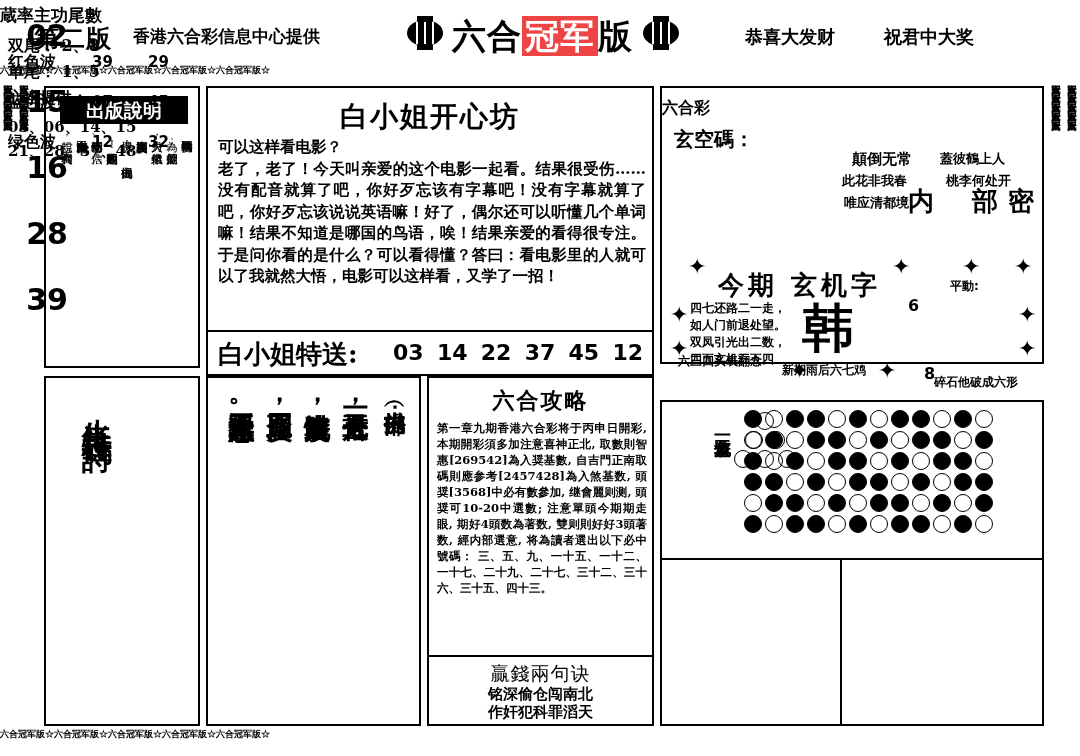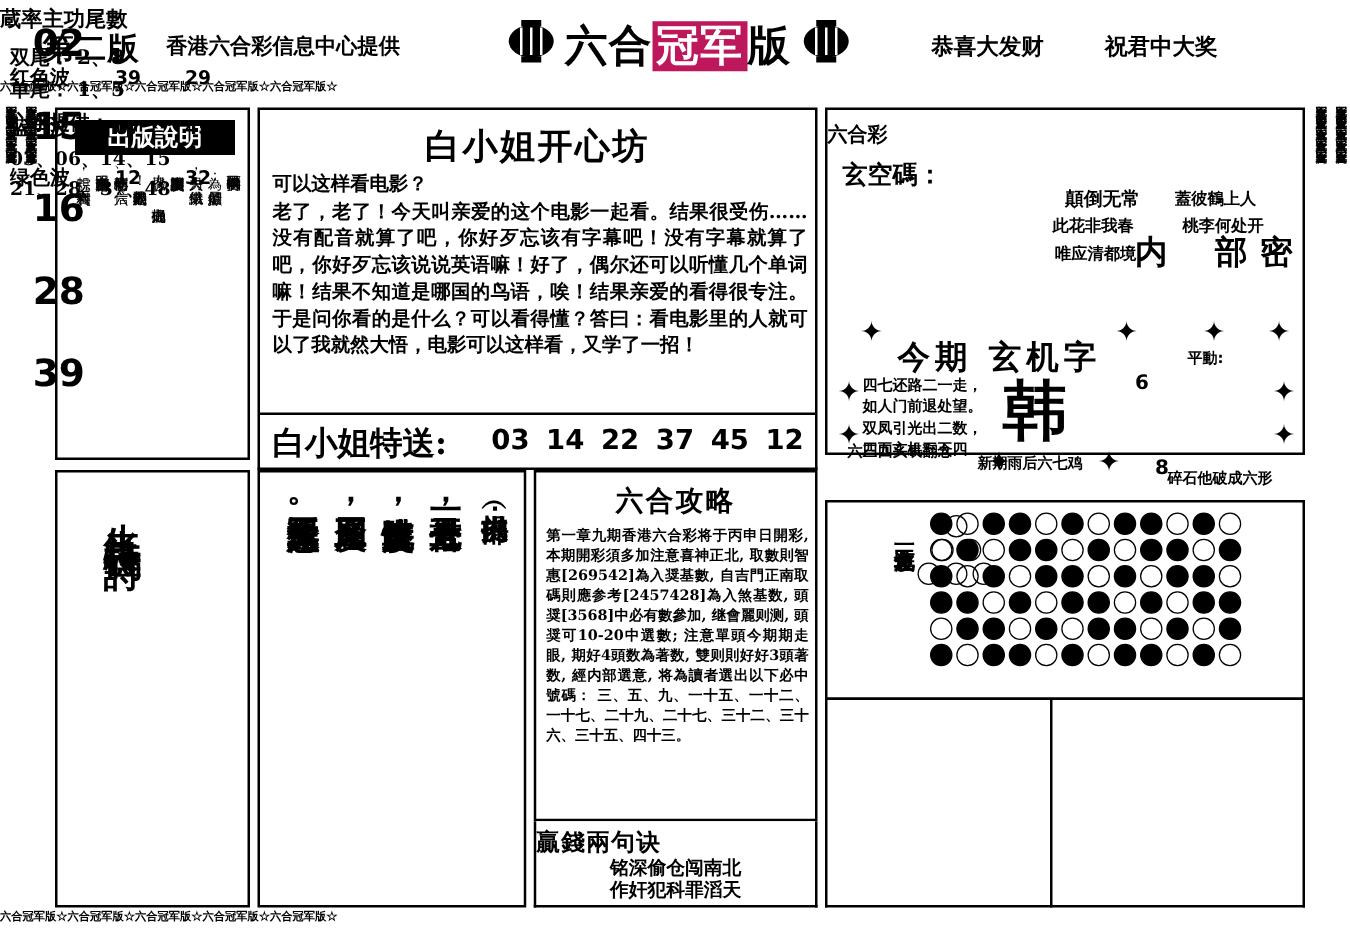"冠军" .mast-title .boxed { background: #be185d -> #ef4444 }
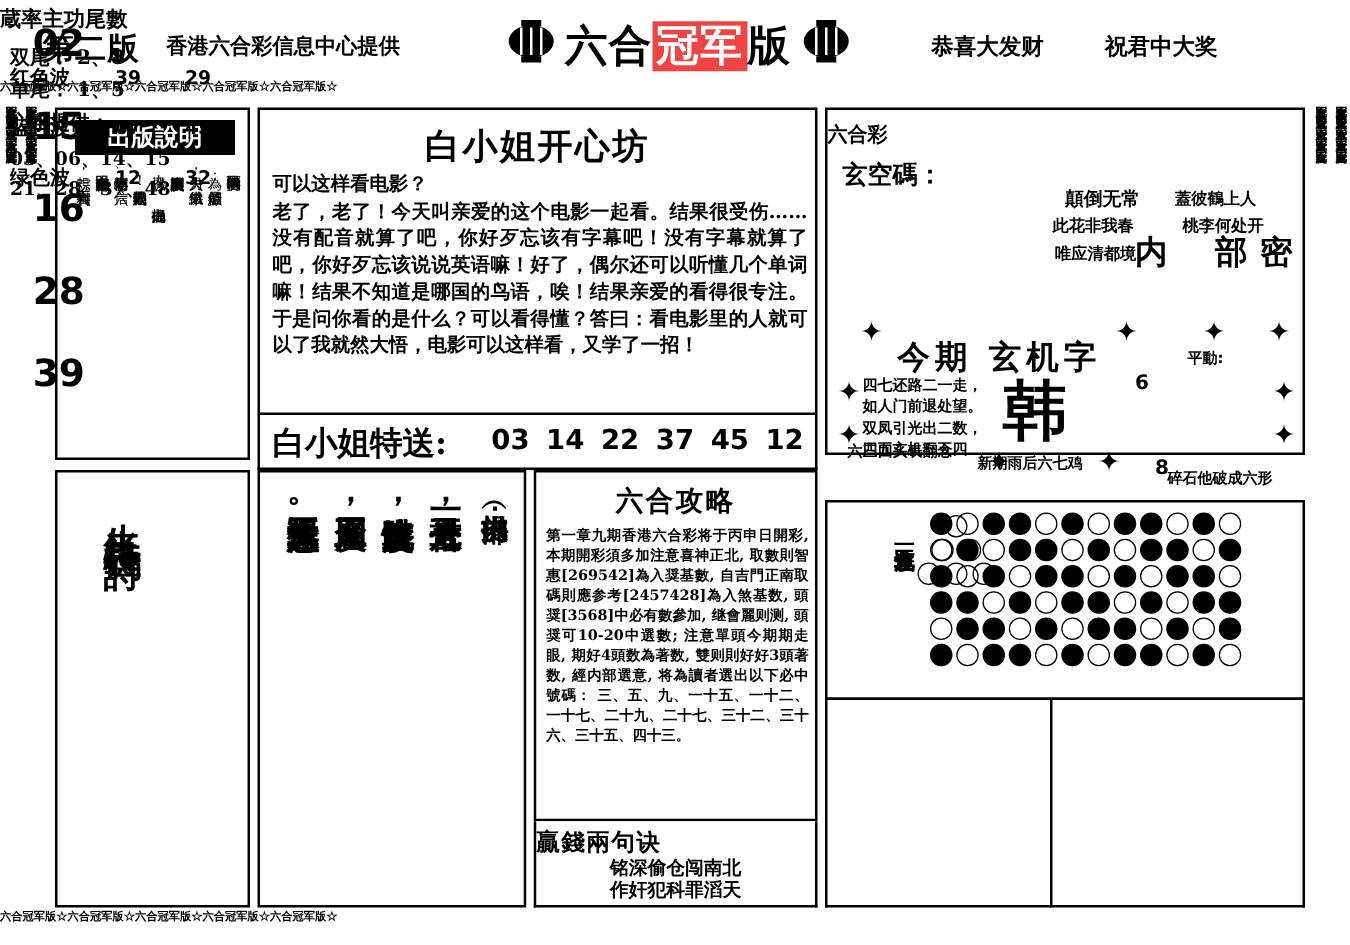"贏錢兩句诀" #p-money .t { font-weight: bold -> normal; text-align: left -> center }
